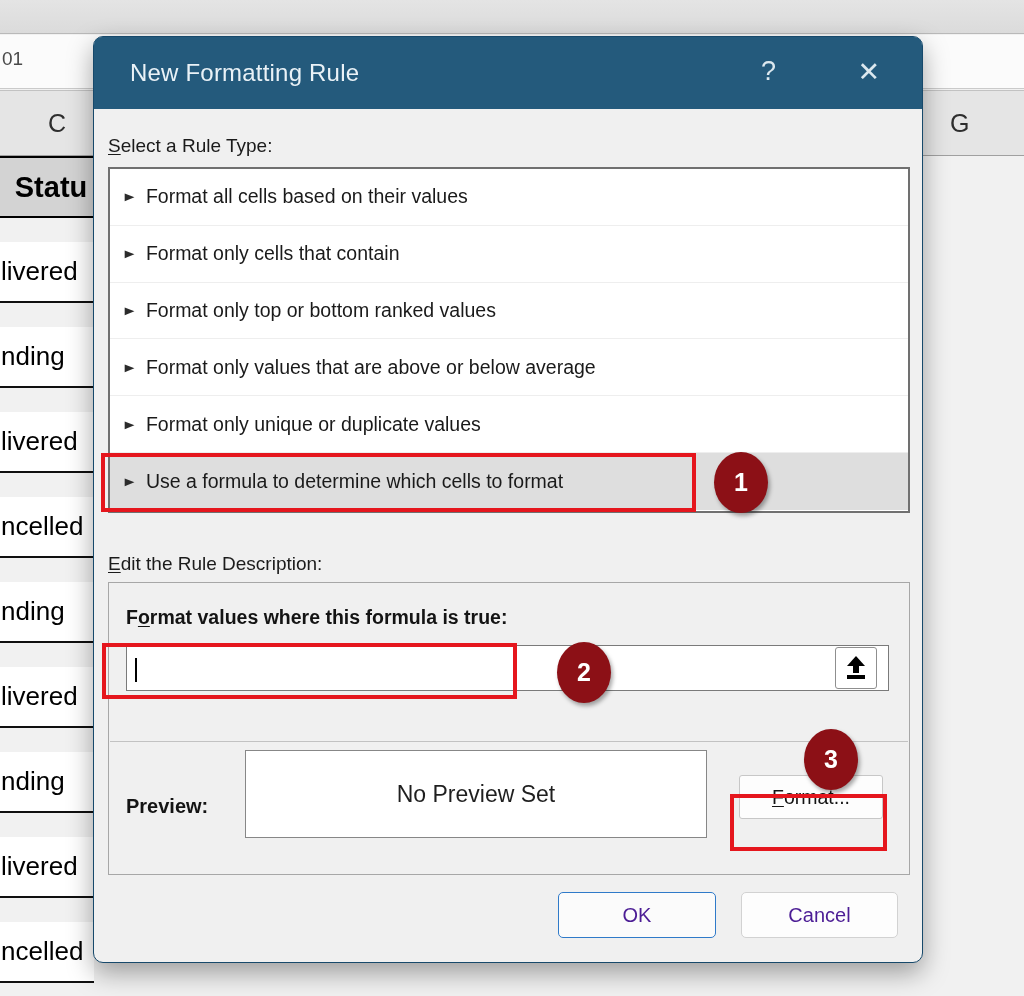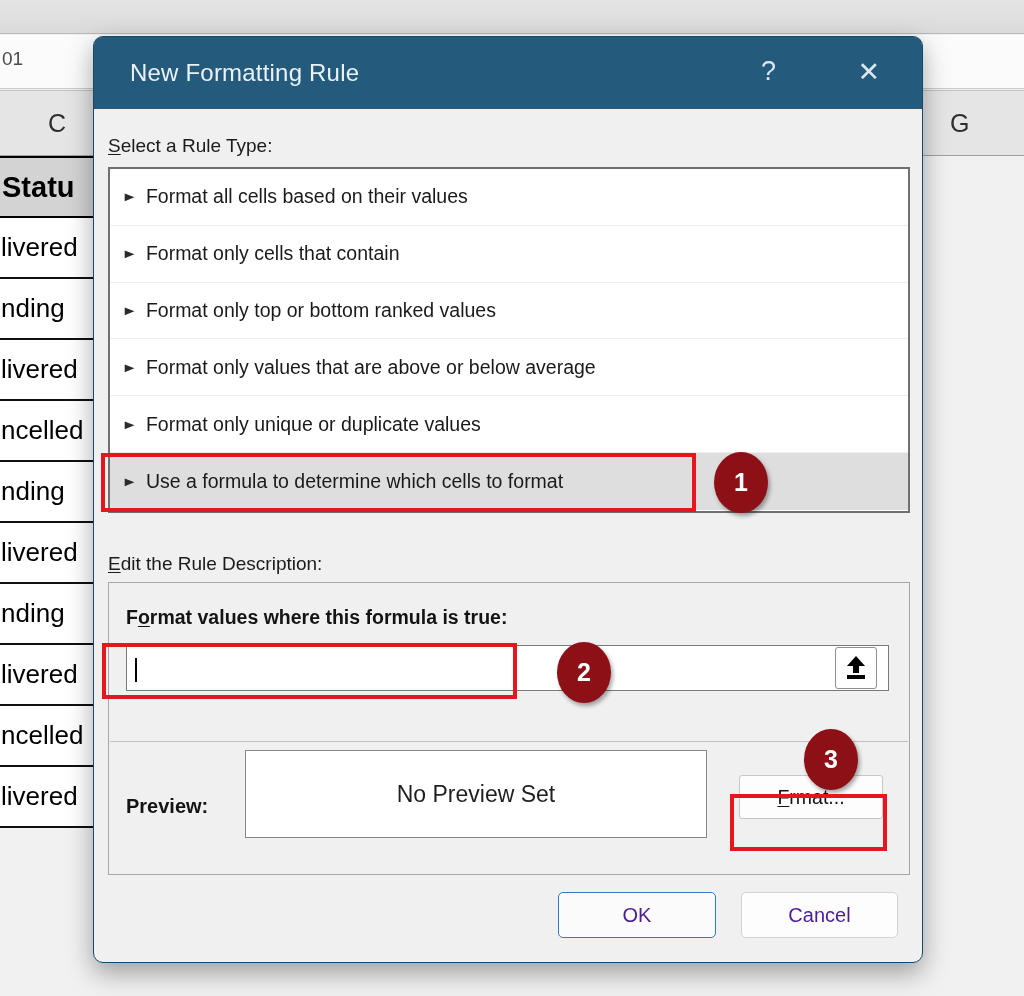"Statu" .t-header { padding-left: 2px -> 8px; text-align: none -> center }
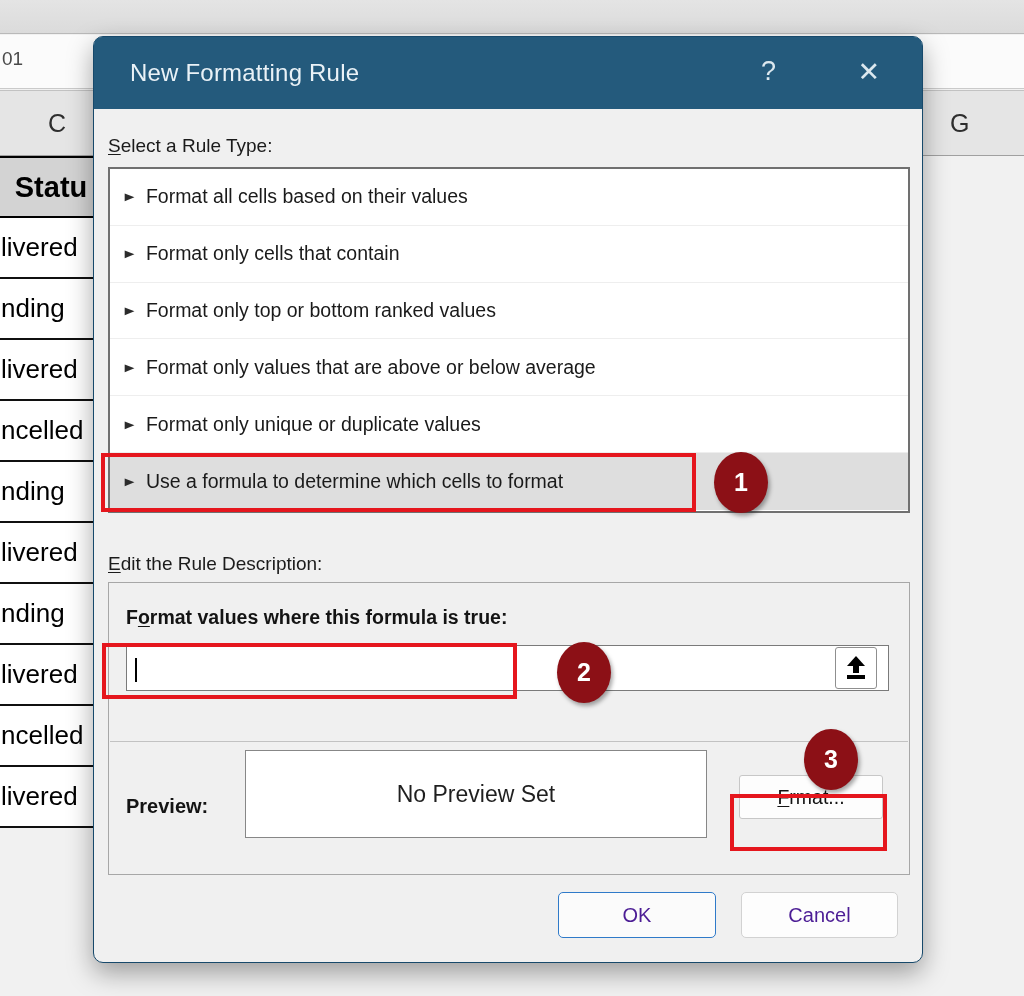"livered" .t-row { margin-top: none -> 24px }
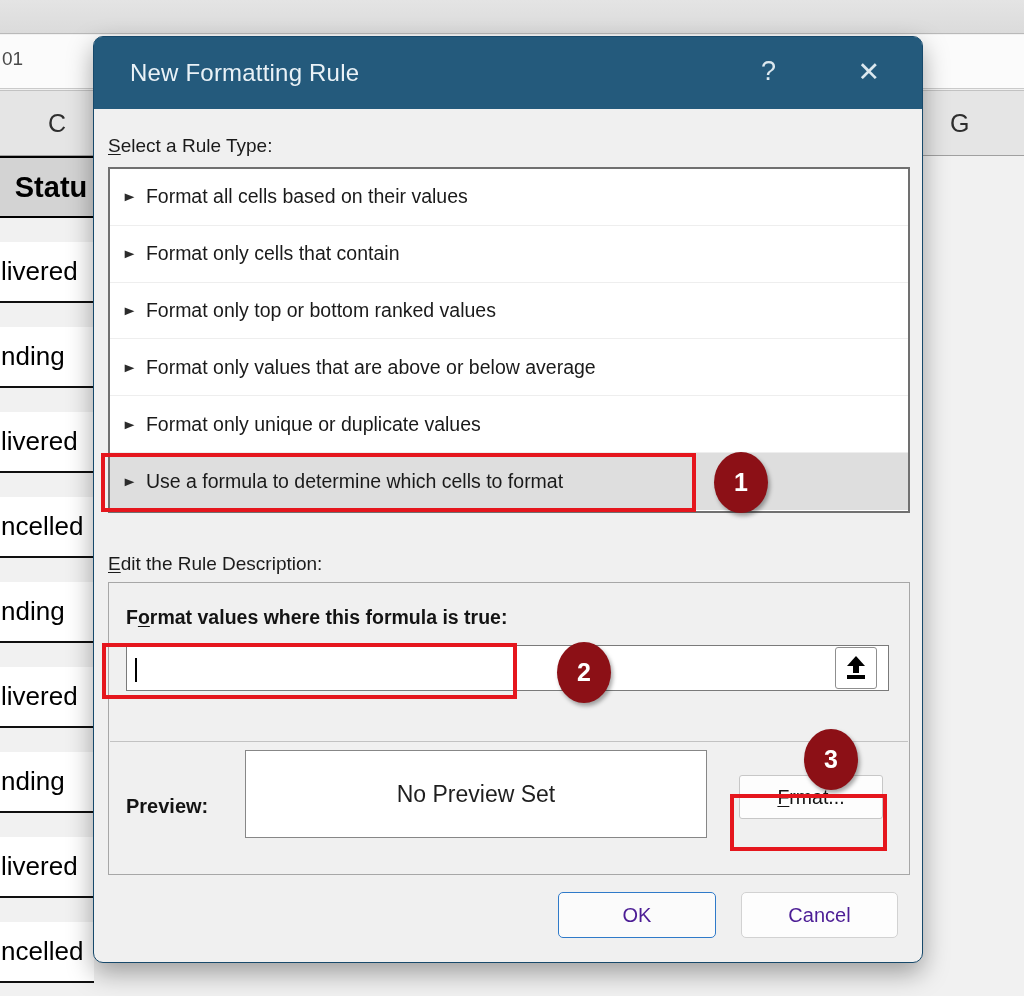"rmat..." span { text: rmat -> ormat }
